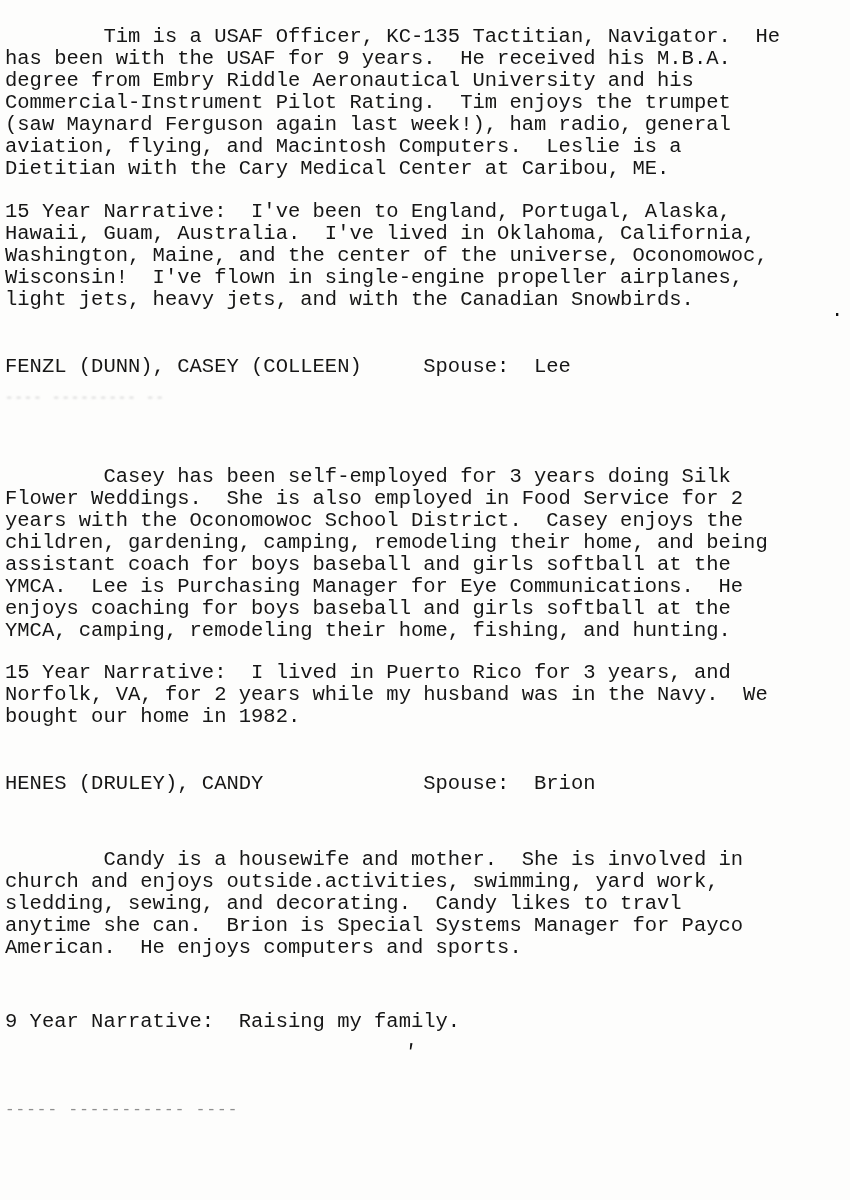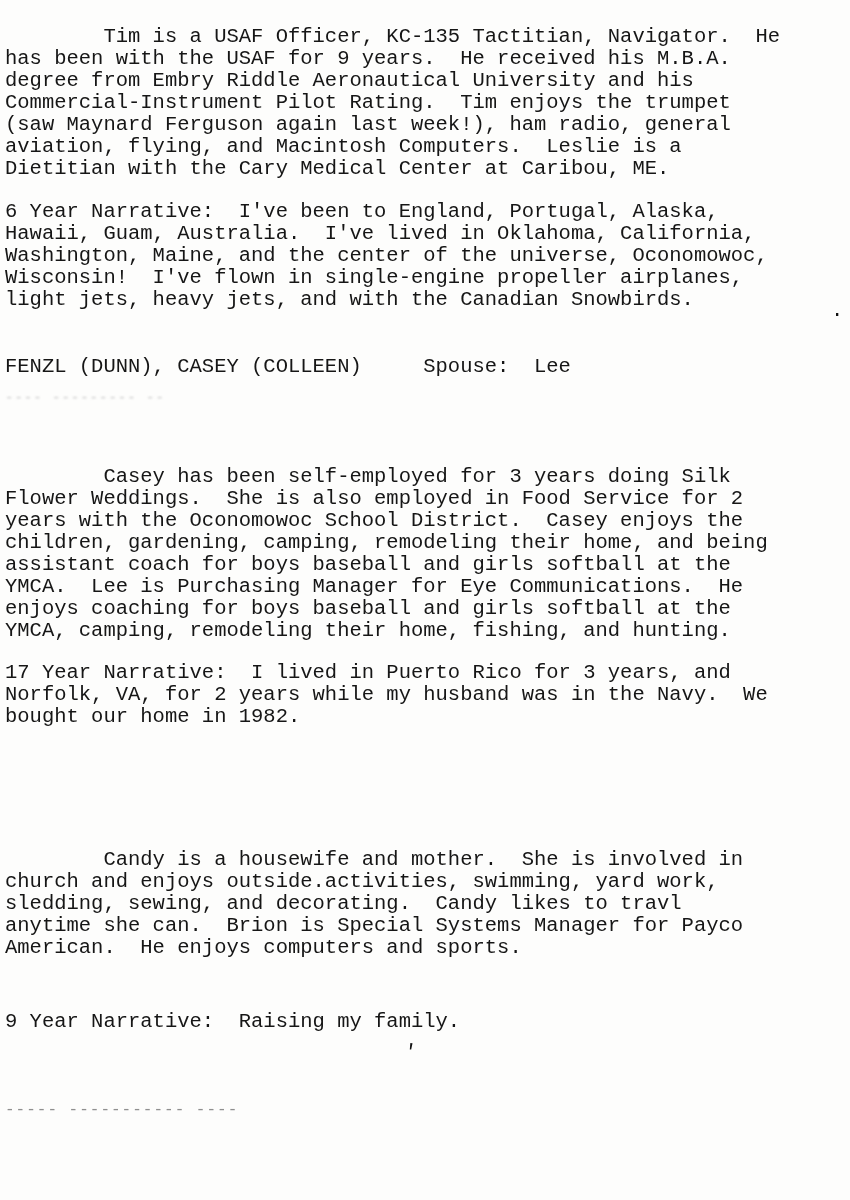"6 Year Narrative: I've been" div.blk { text: 6 -> 15 }
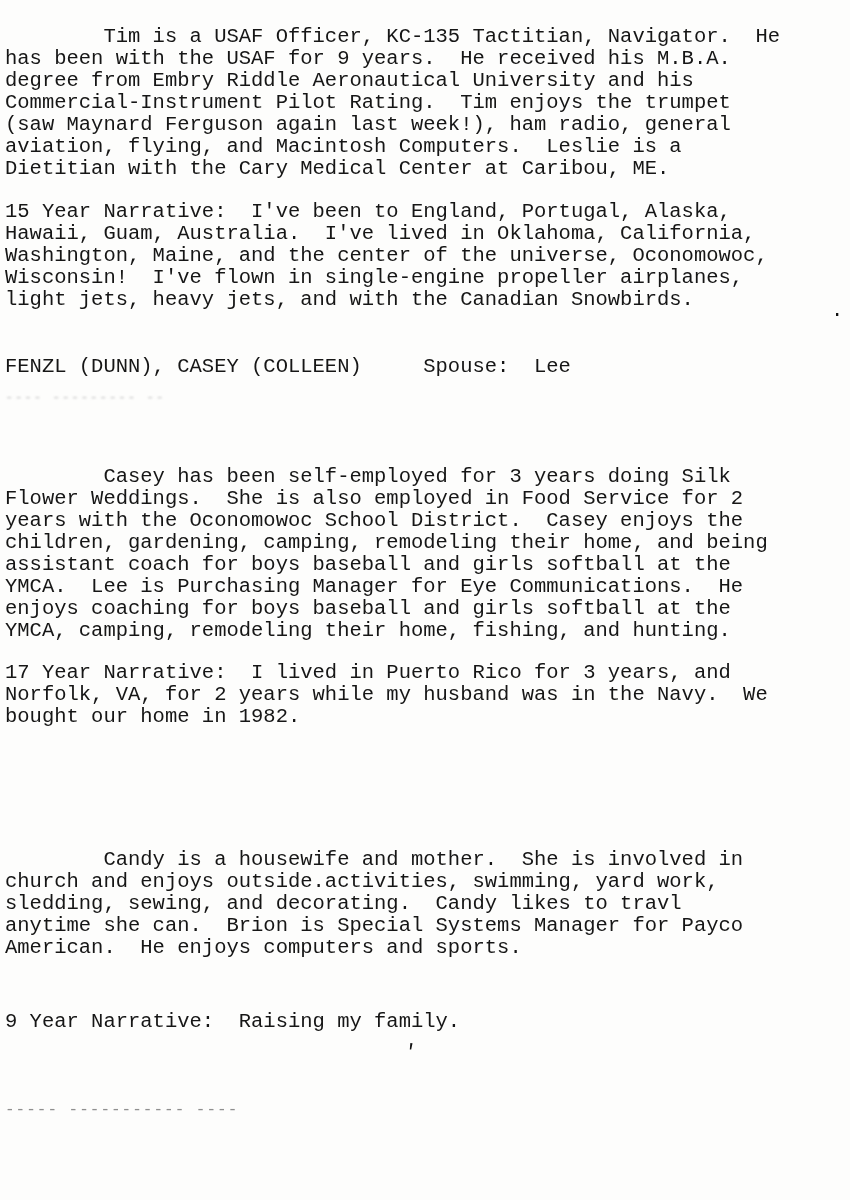"17 Year Narrative: I lived" div.blk { text: 17 -> 15 }
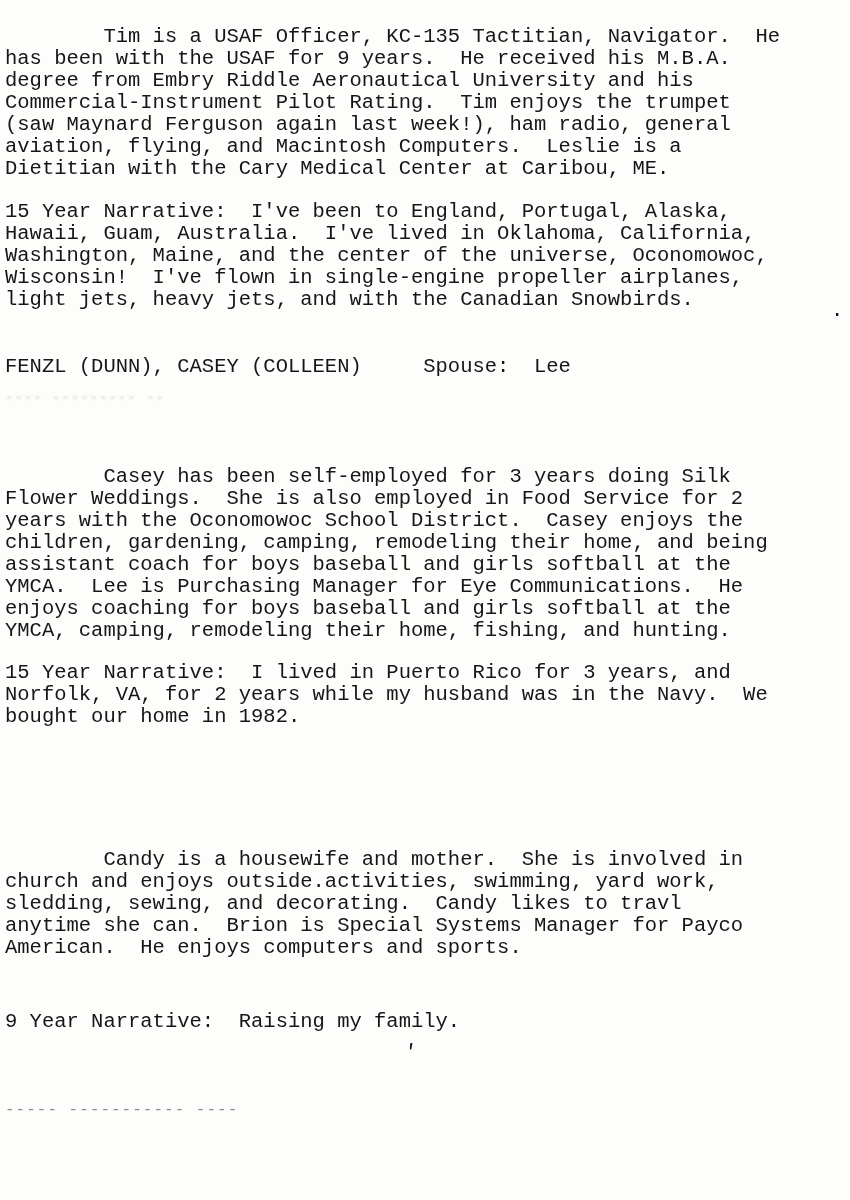"HENES (DRULEY), CANDY Spouse: Brion" div.blk { html: none -> <div>HENES (DRULEY), CANDY Spouse: Brion</div> }
